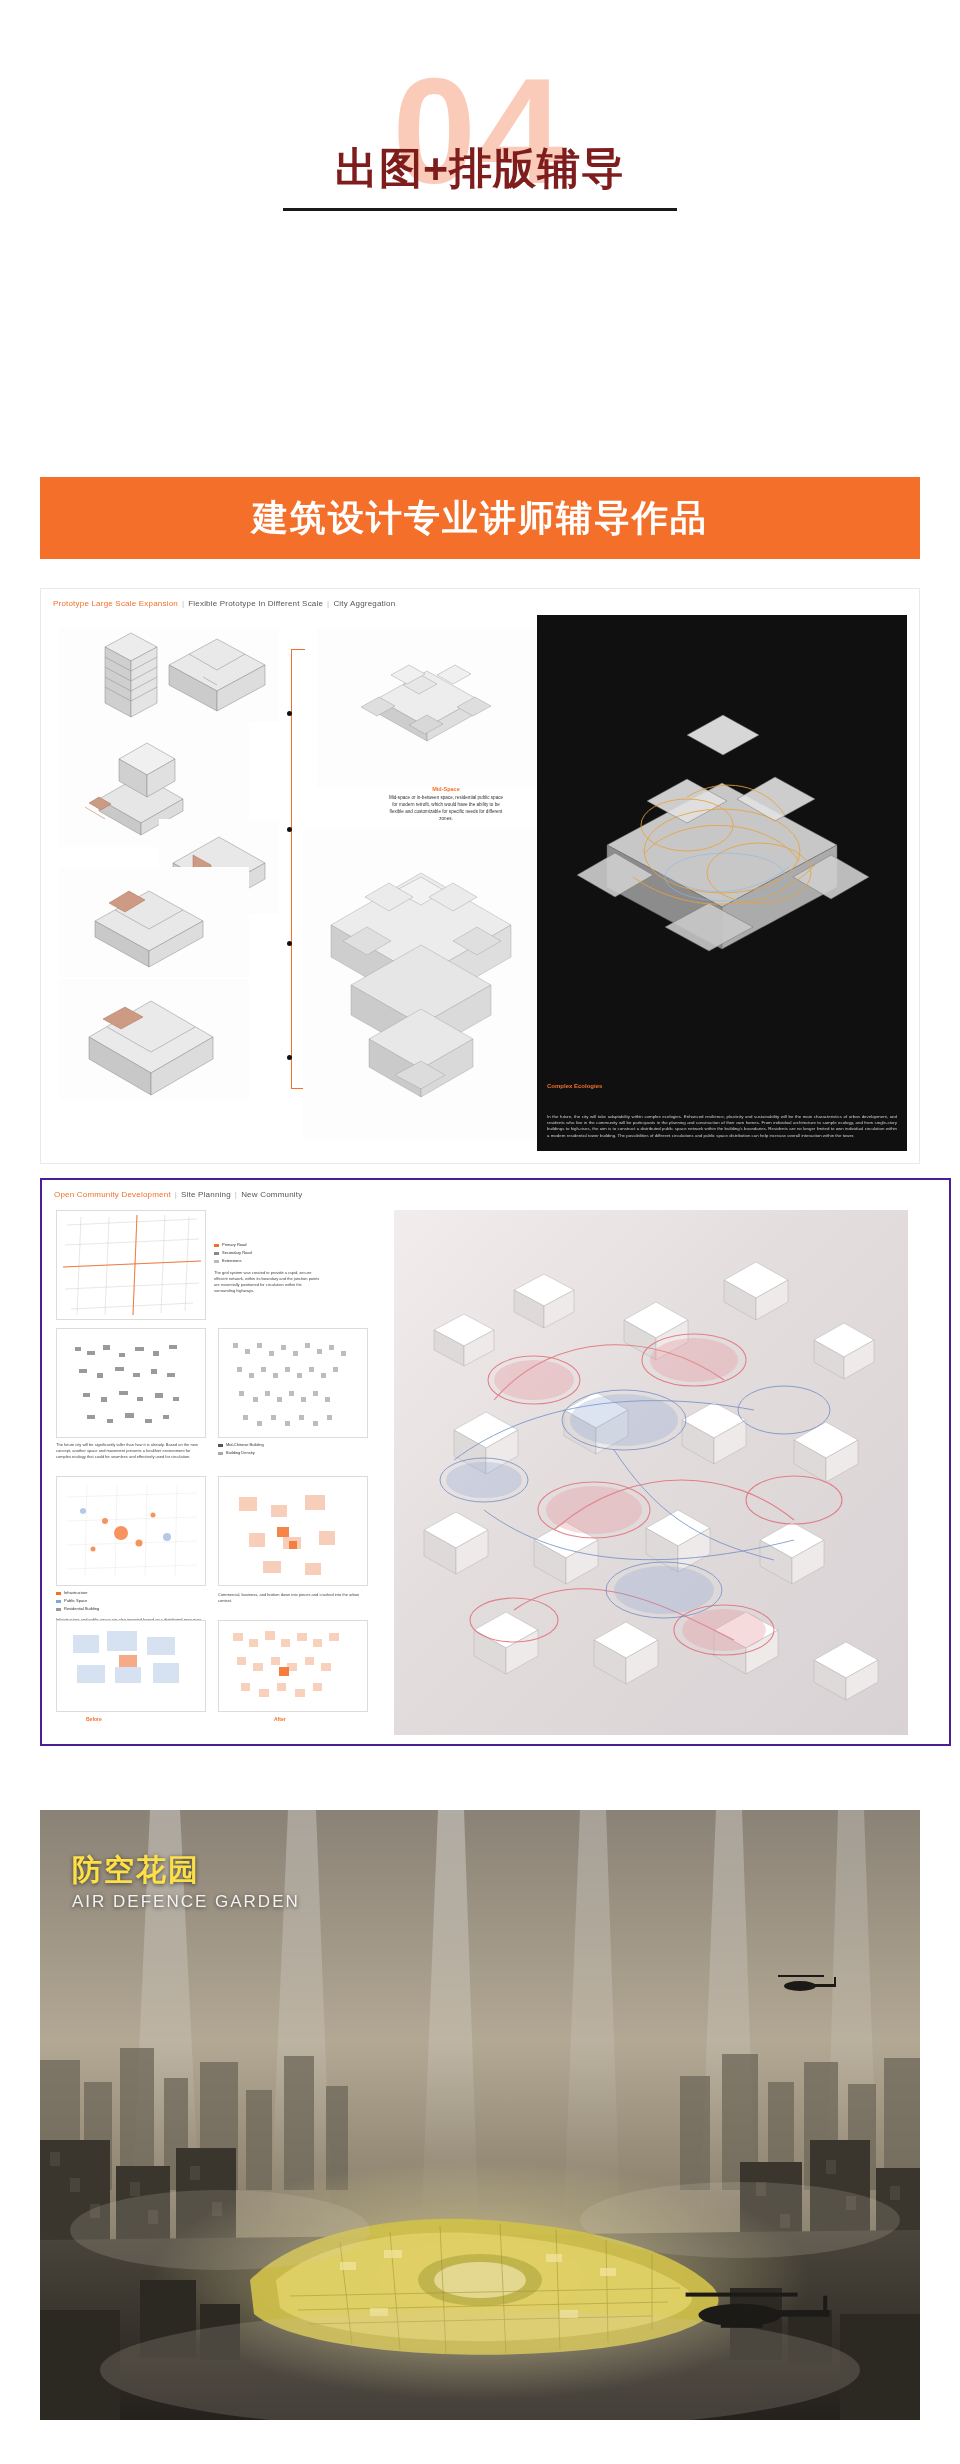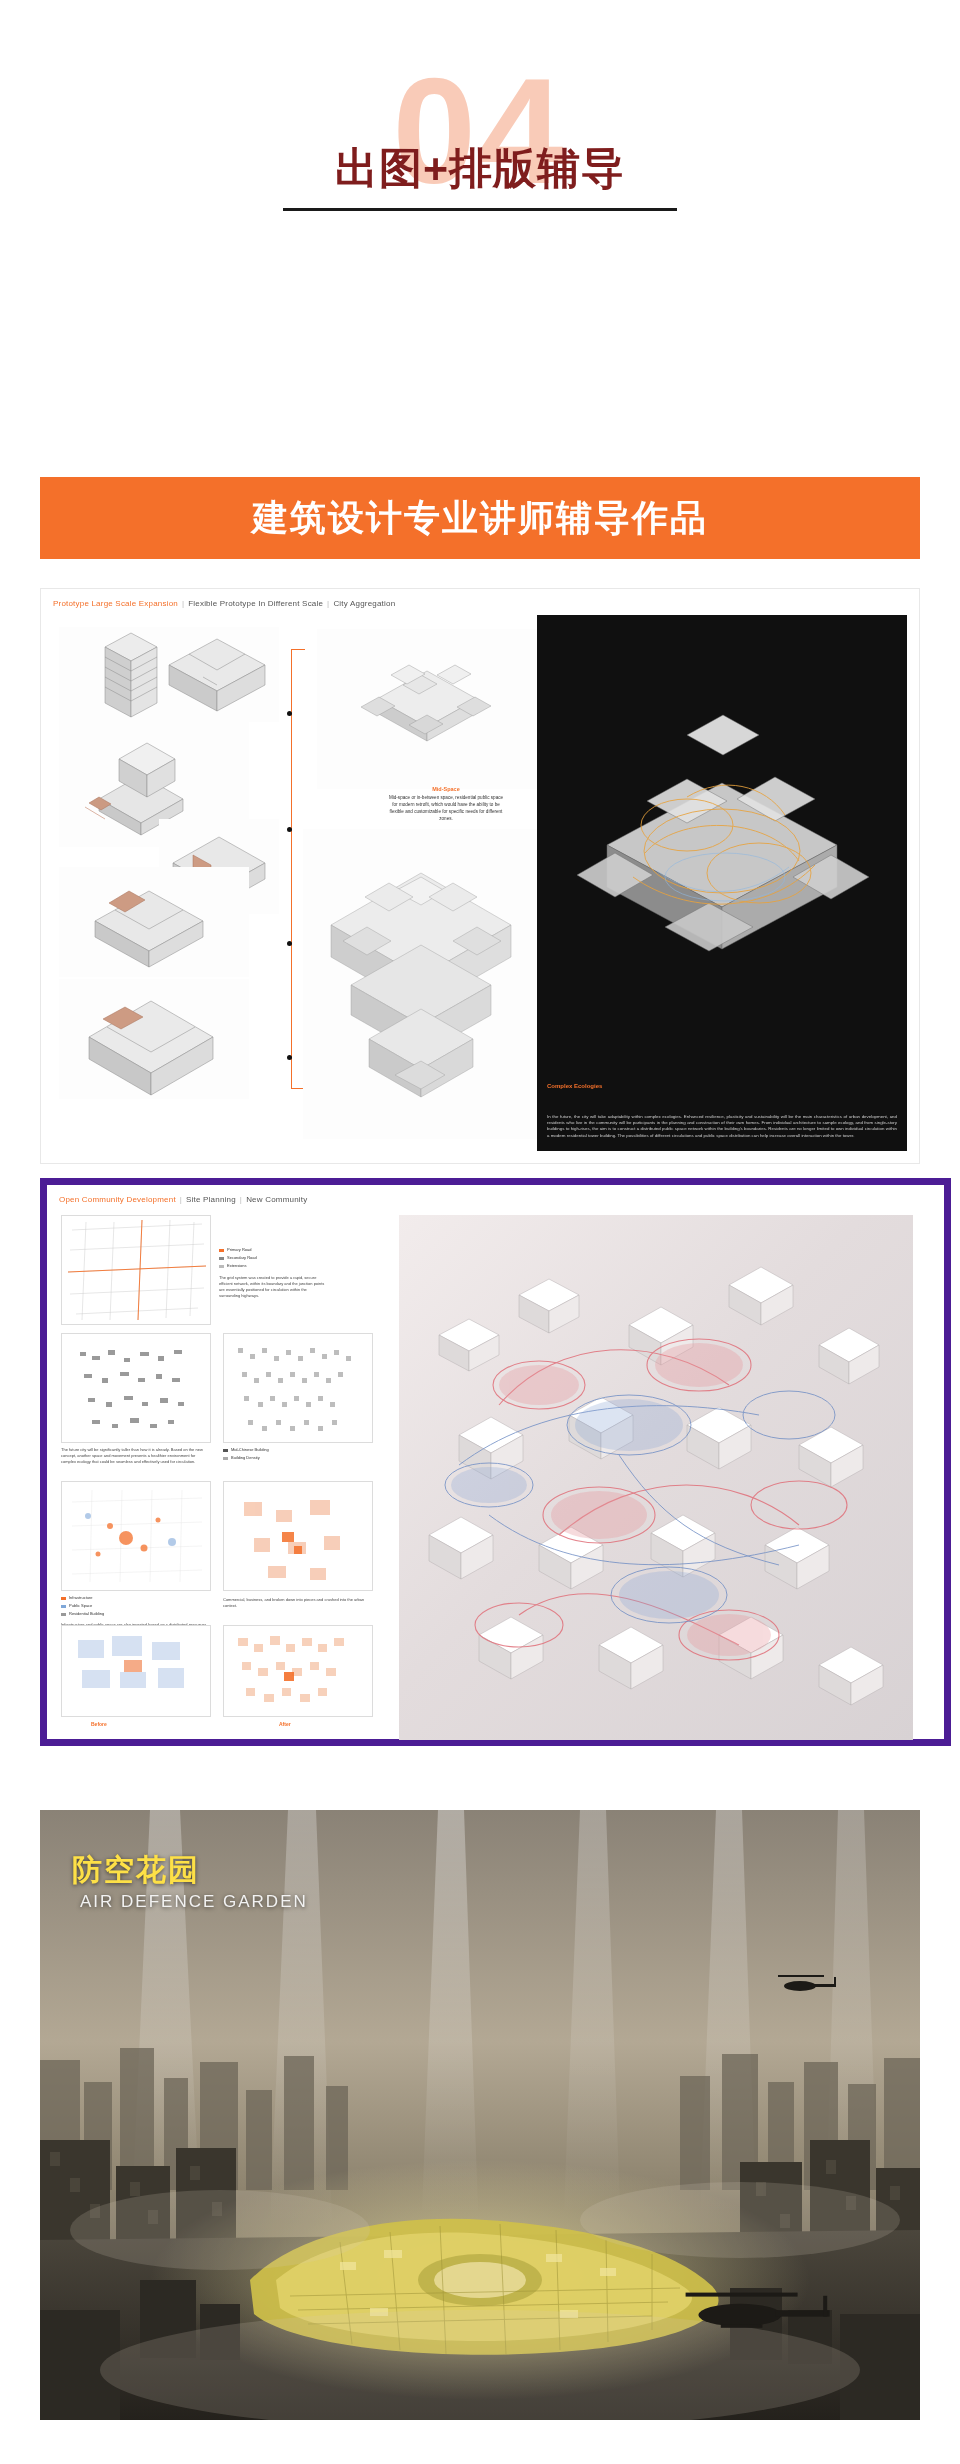"Open Community Development | Site" .board2 { border: 7px solid #4c1d95 -> 2px solid #4c1d95 }
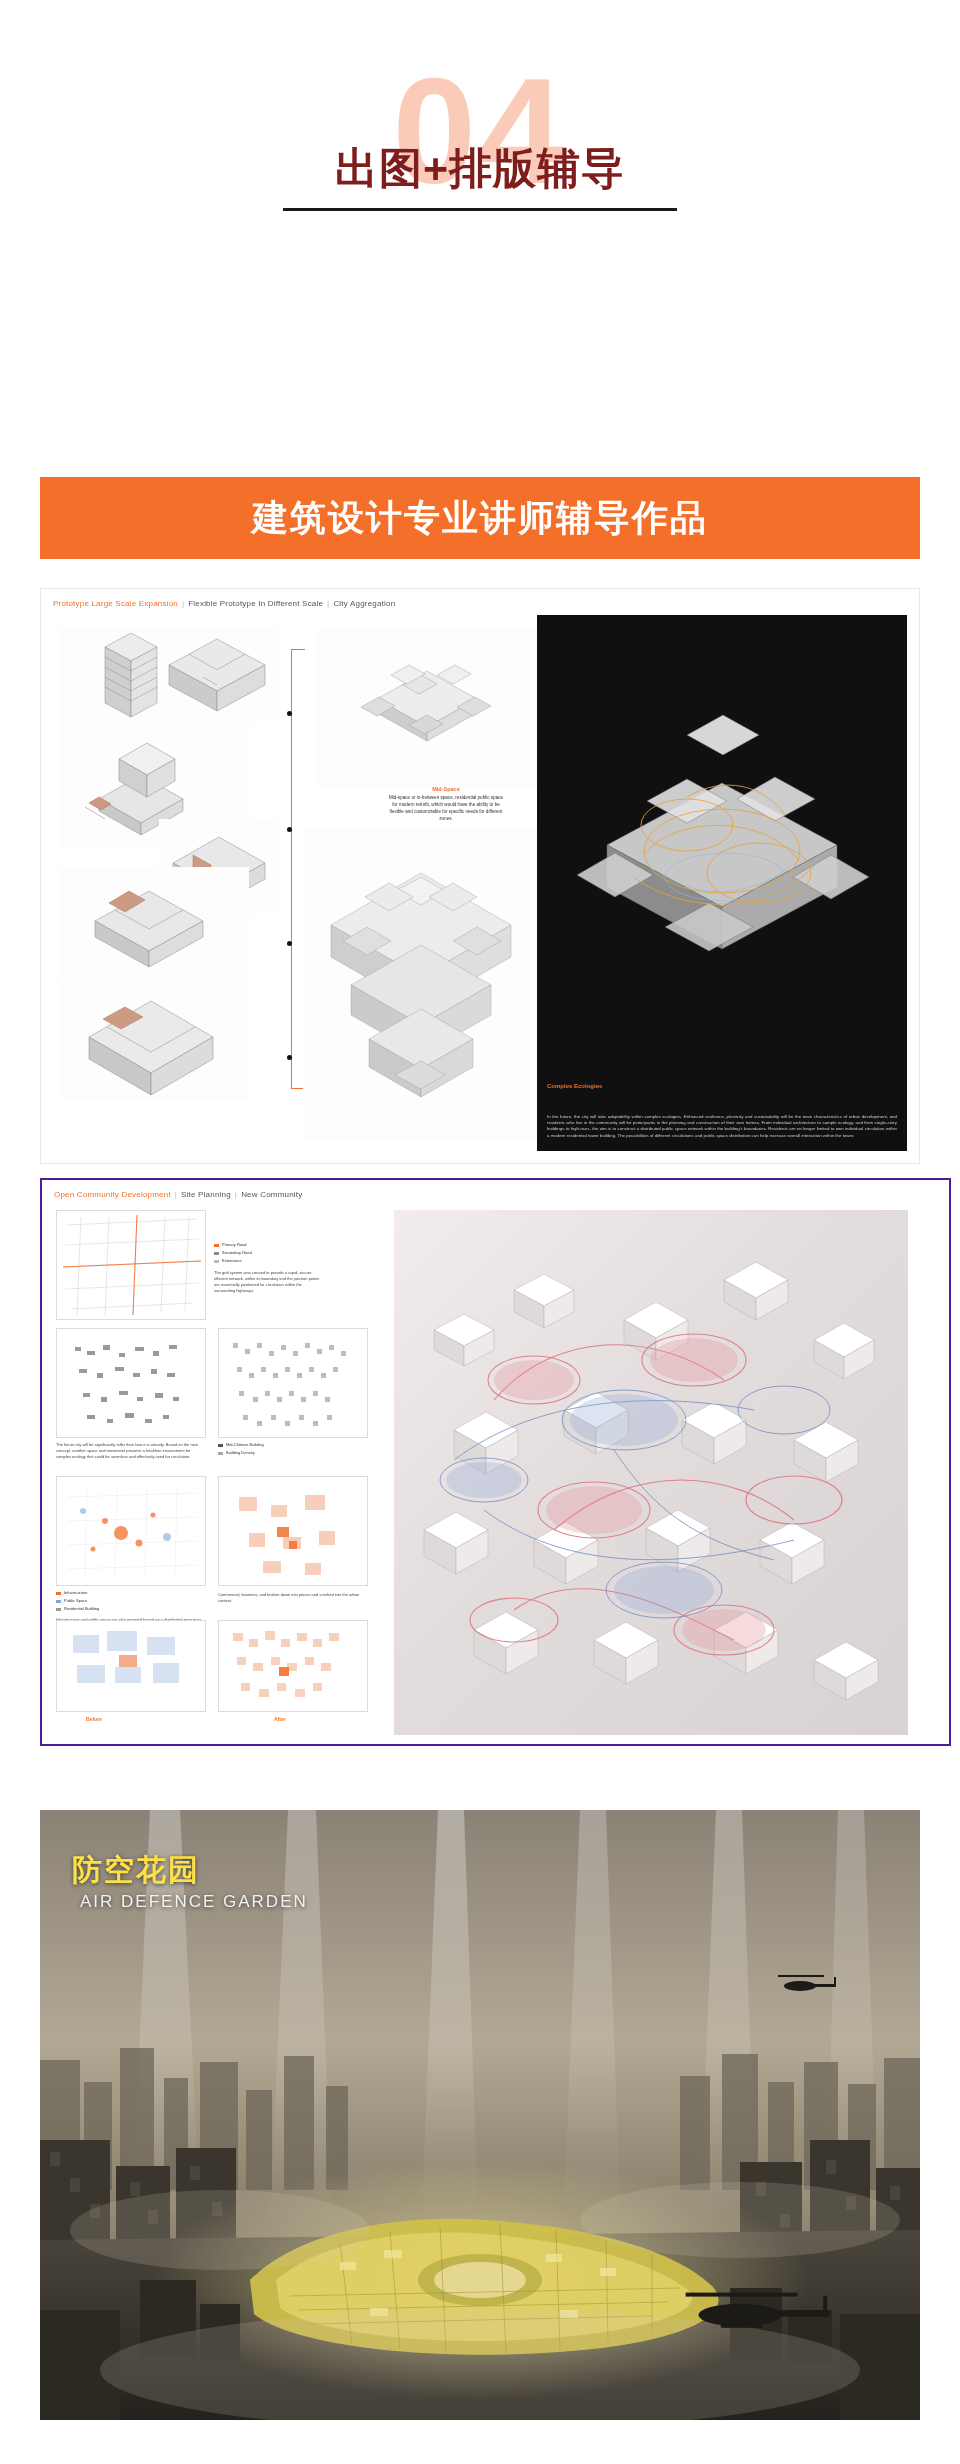"AIR DEFENCE GARDEN" .hero-sub { left: 40px -> 32px }
